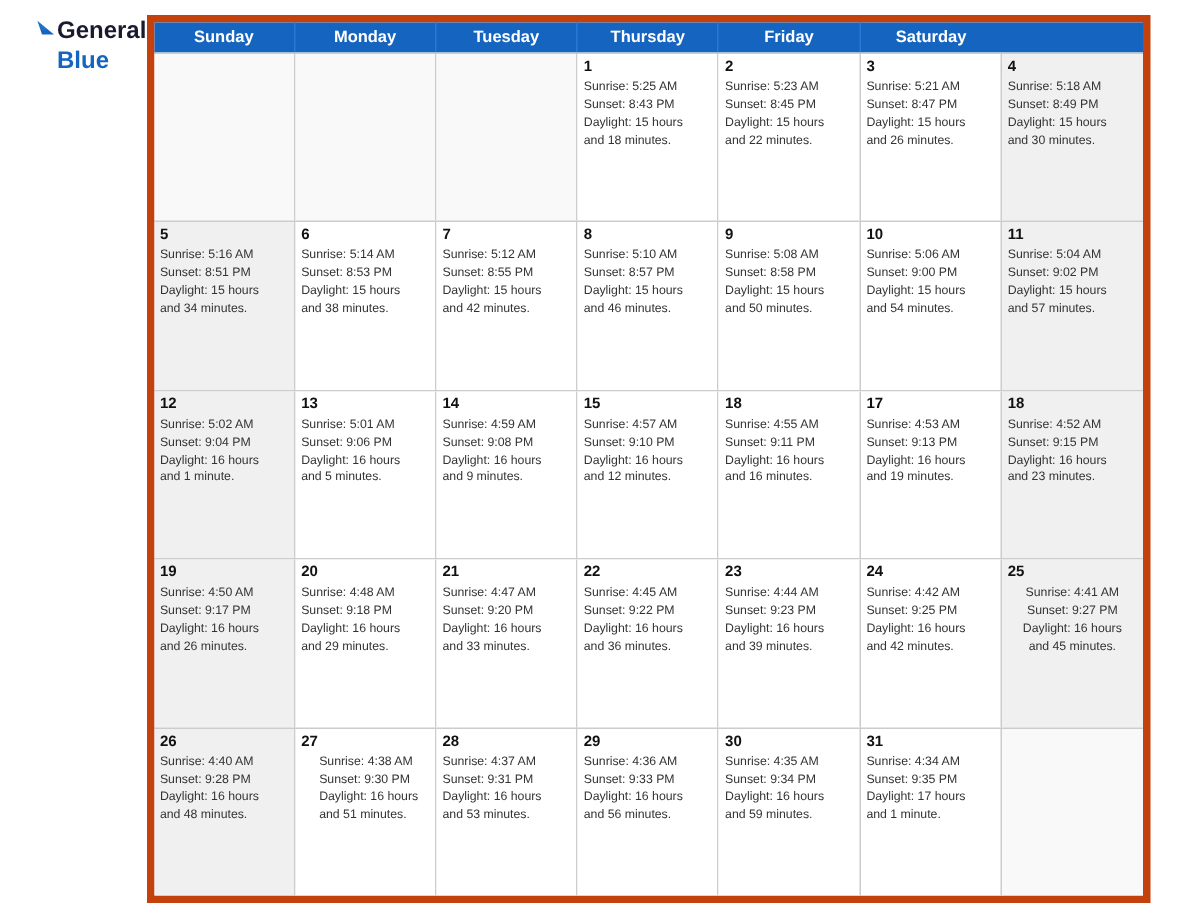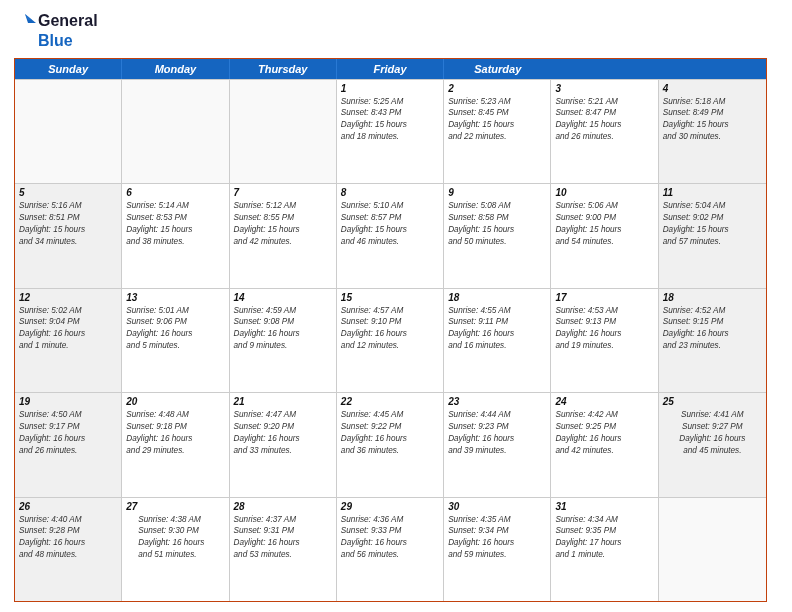"General" .page { flex-direction: column -> none }
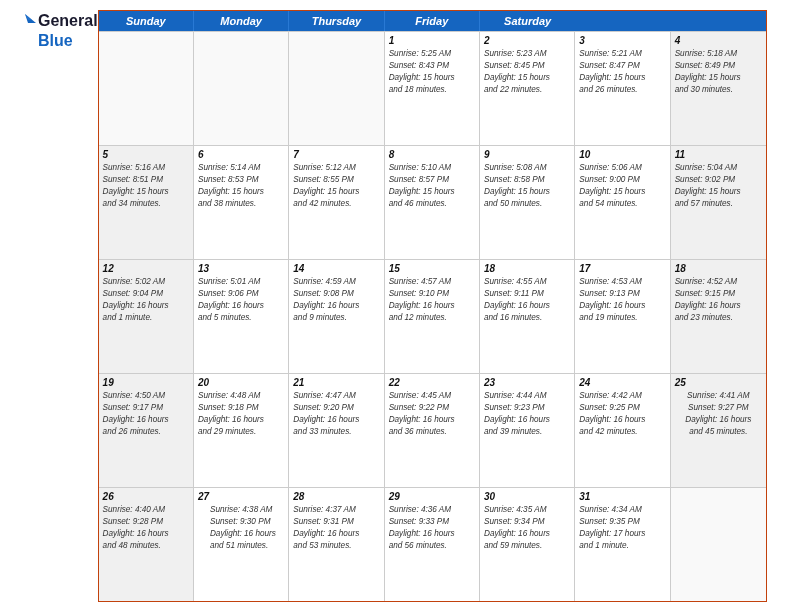"Sunday" .calendar { border: 1px solid #c2410c -> 5px solid #c2410c; font-style: italic -> none }
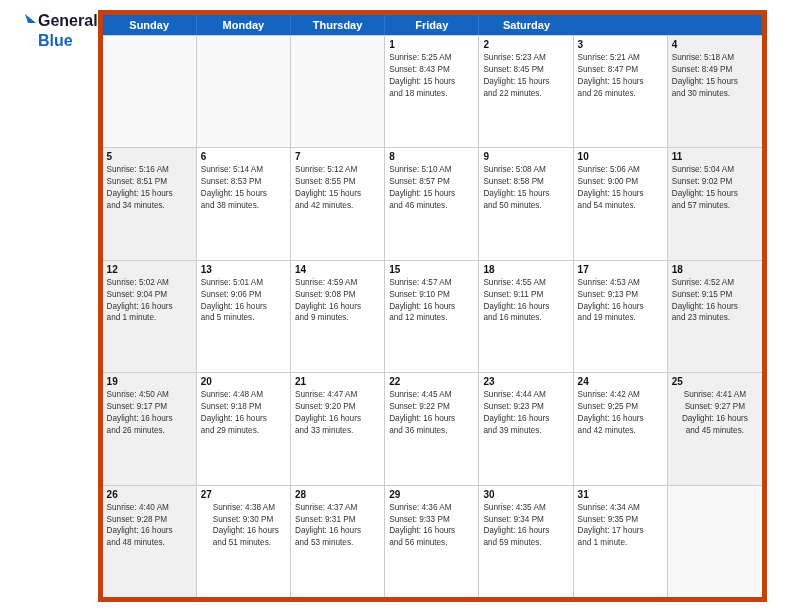"Tuesday" div.cal-header-cell { html: none -> <div>Tuesday</div> }
